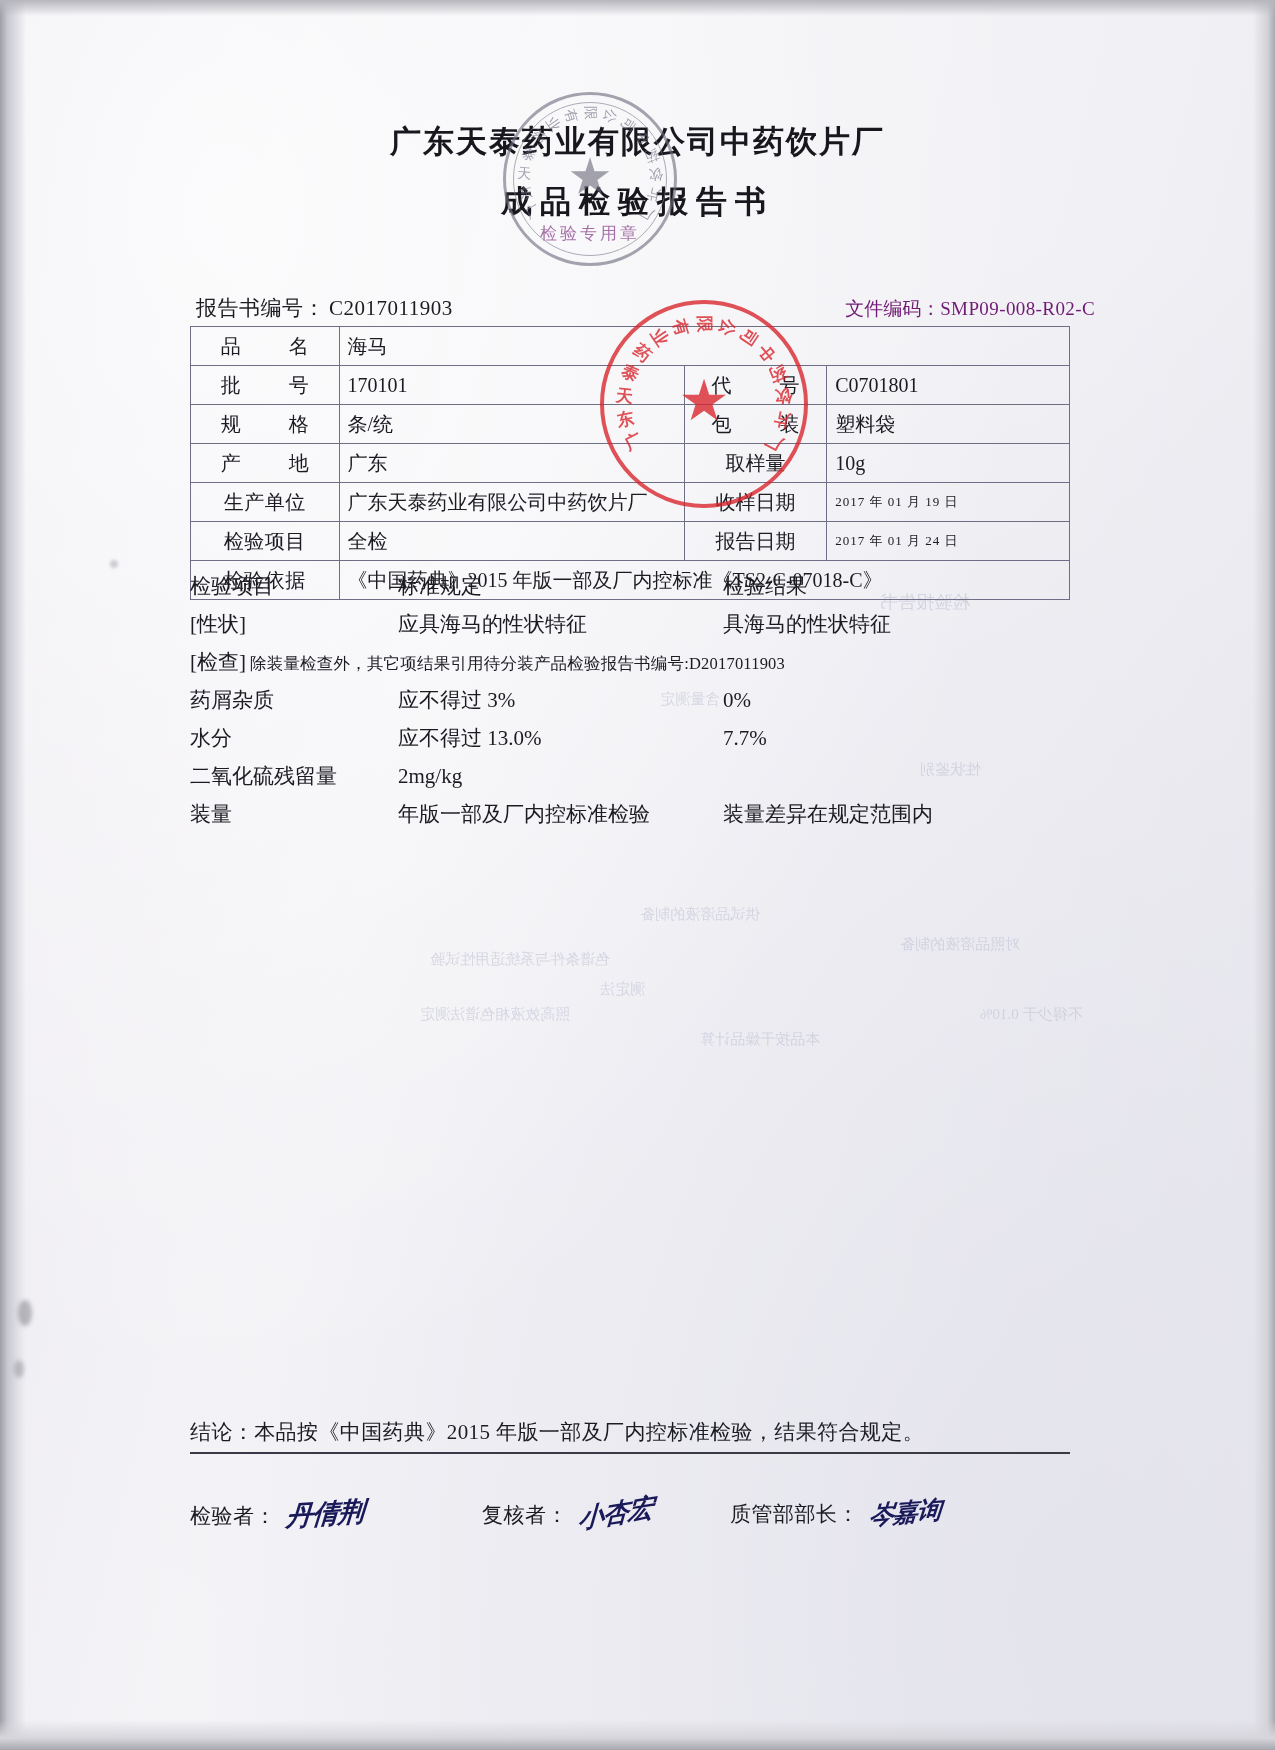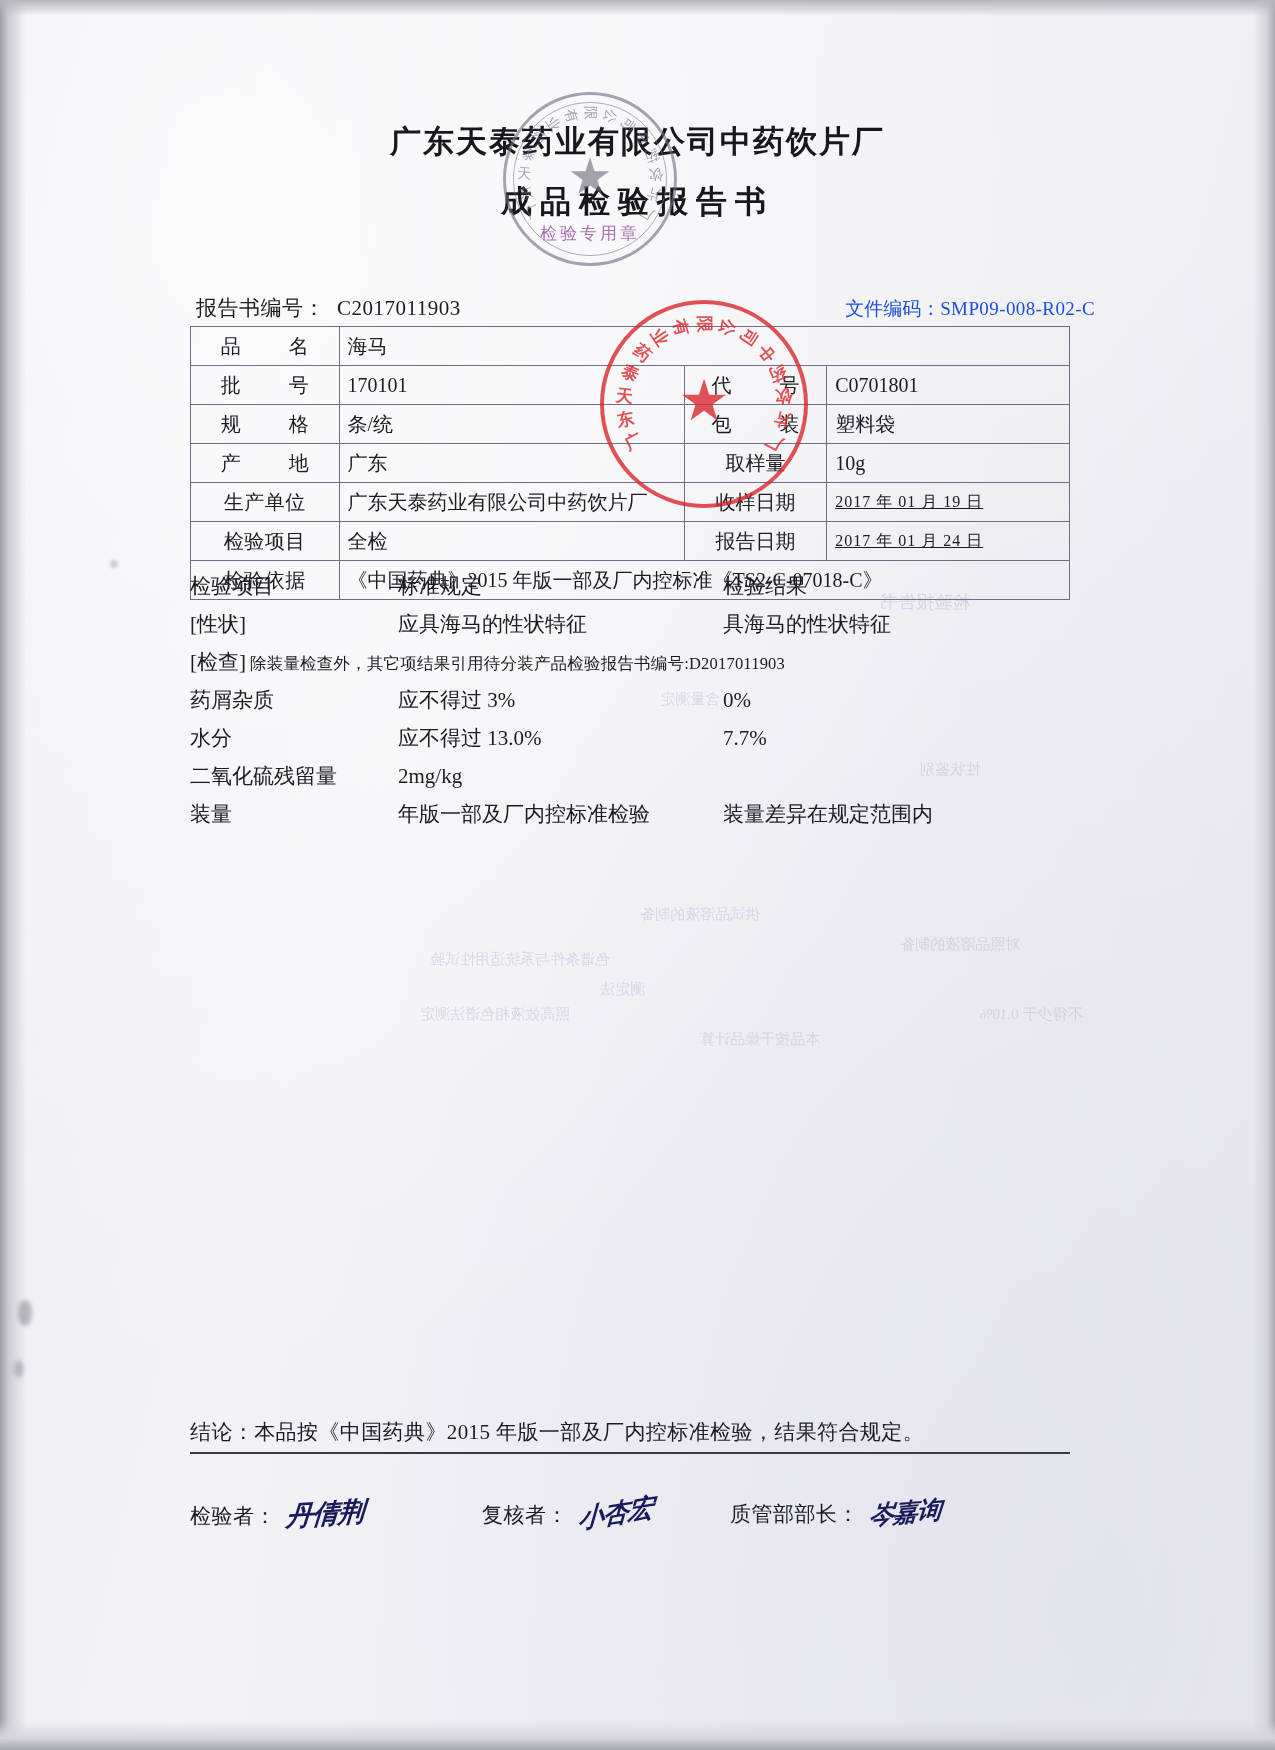"C2017011903" .meta-left .val { margin-left: 12px -> 4px }
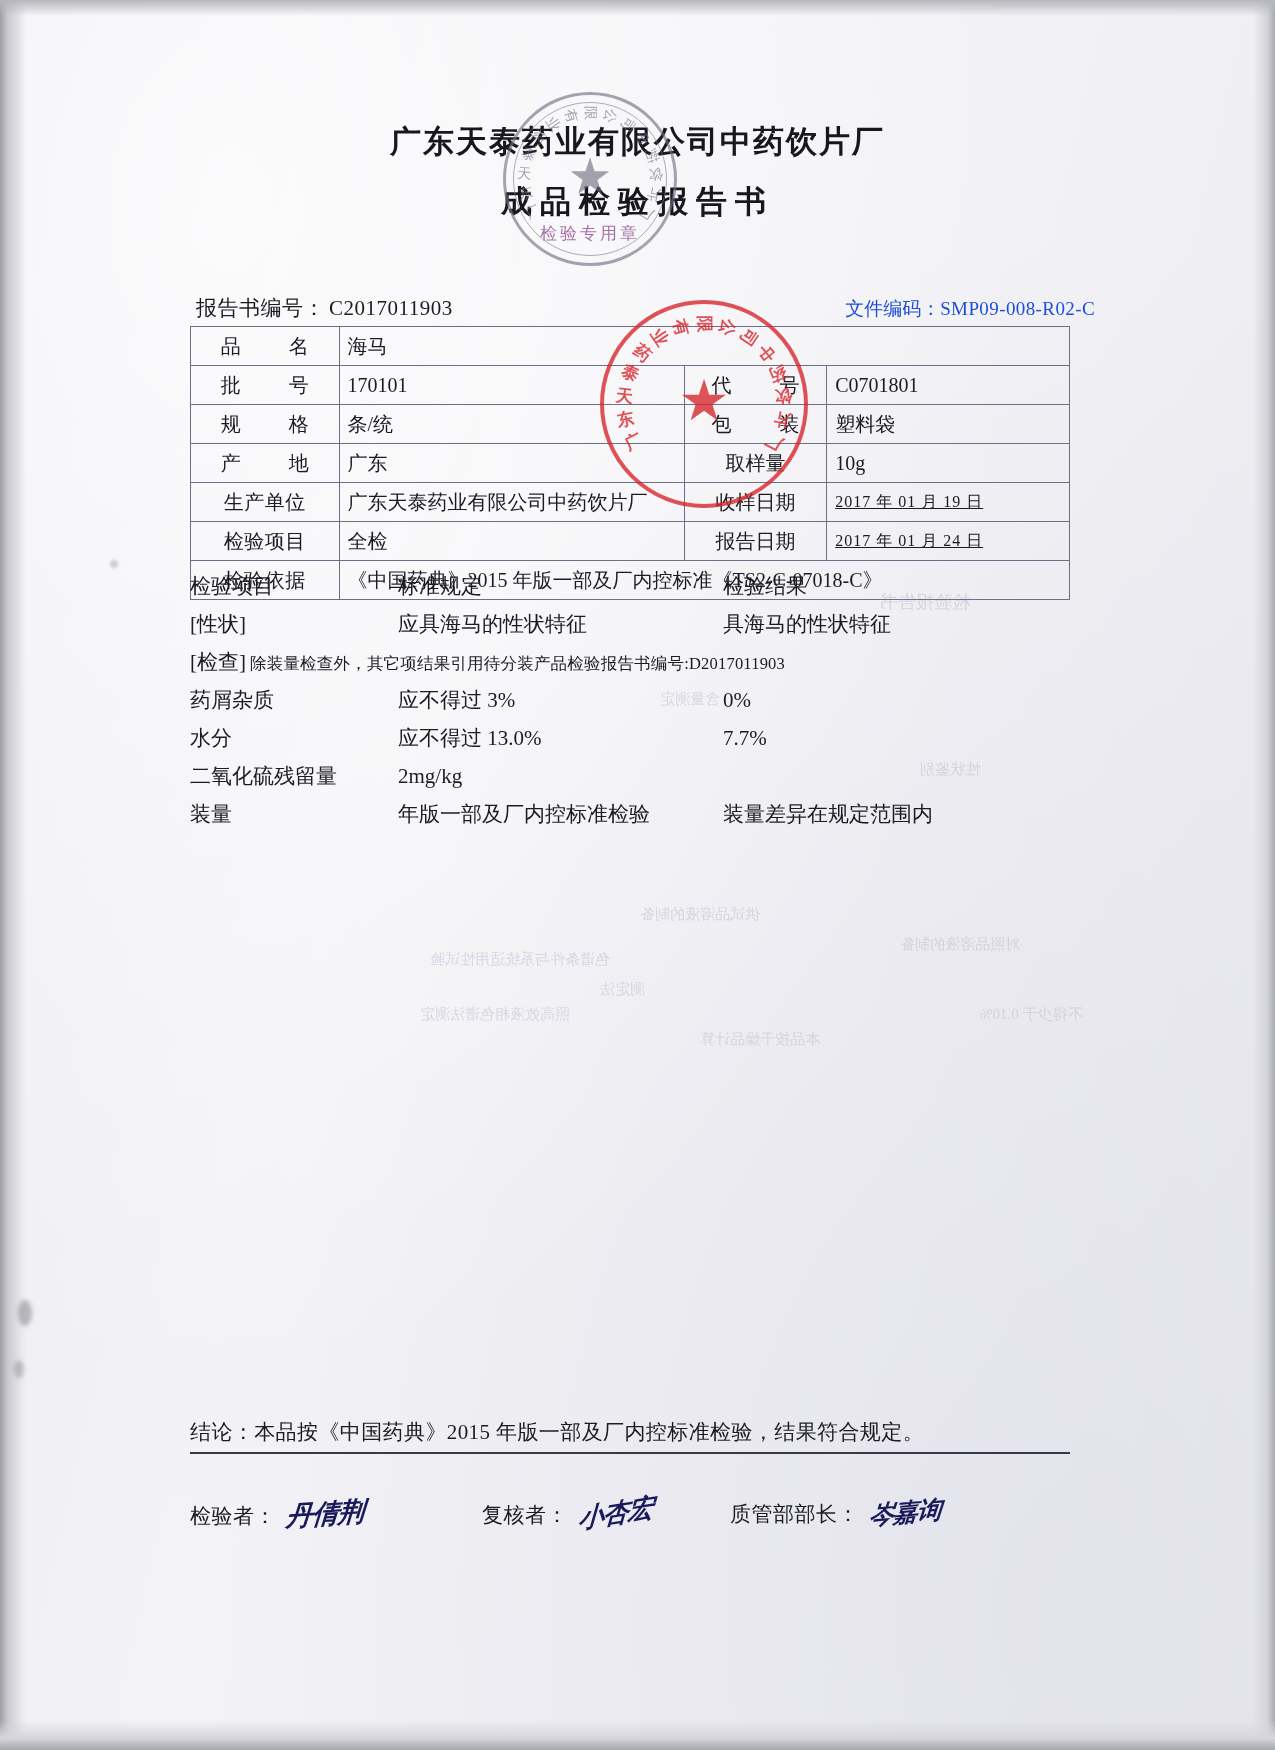"文件编码：SMP09-008-R02-C" .meta-right { color: #1d4ed8 -> #701a75 }
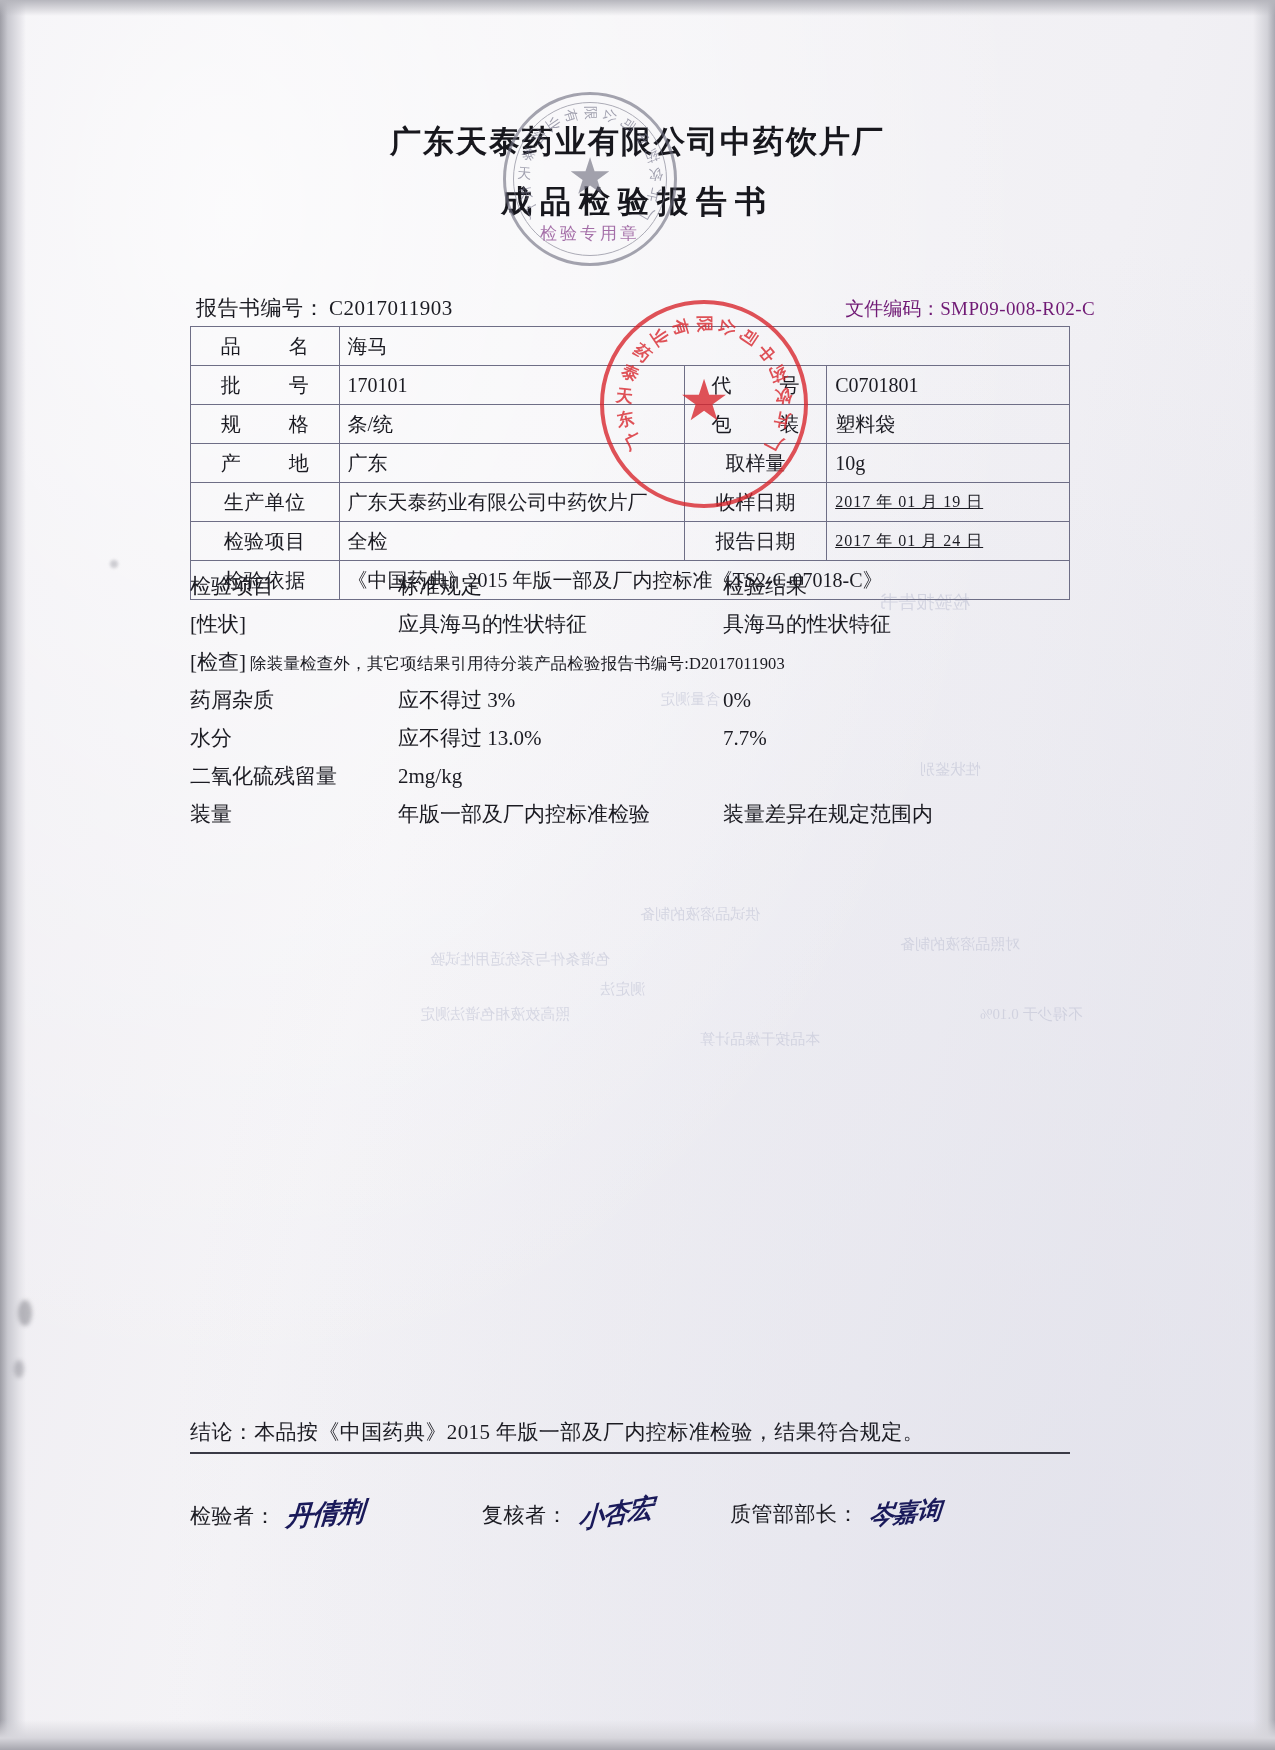"2017 年 01 月 19" .date-txt { font-size: 16px -> 13px; text-decoration: underline -> none }
